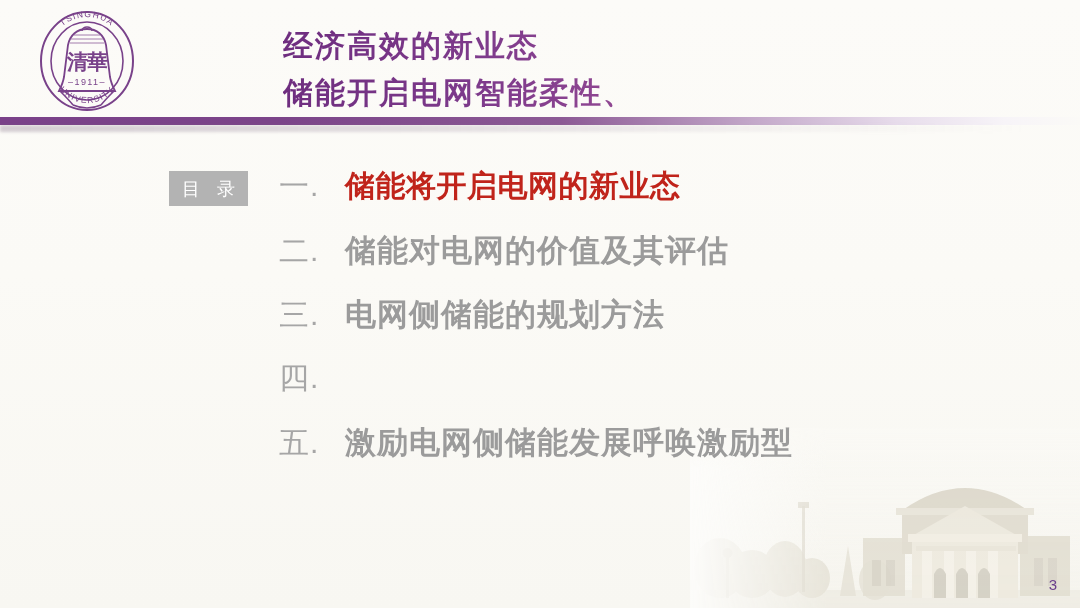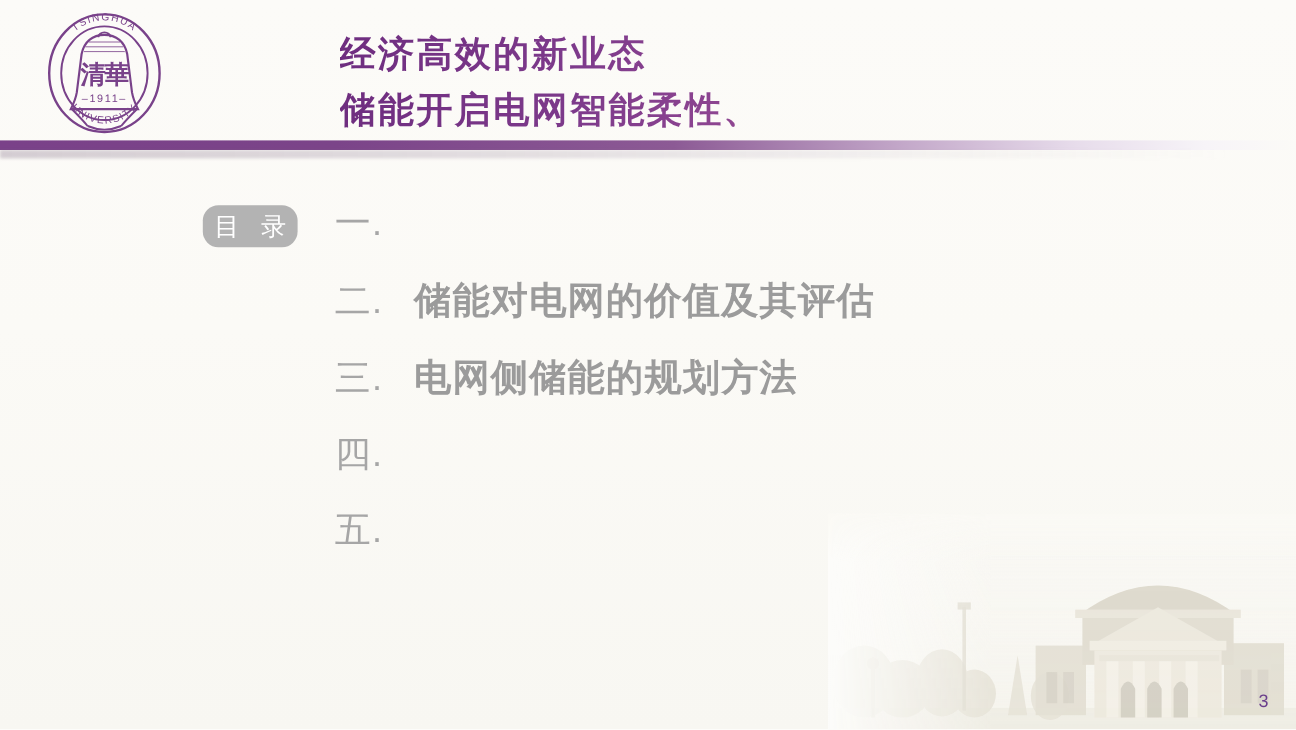"目 录" .toc-badge { border-radius: 13px -> none; font-size: 21px -> 18px }
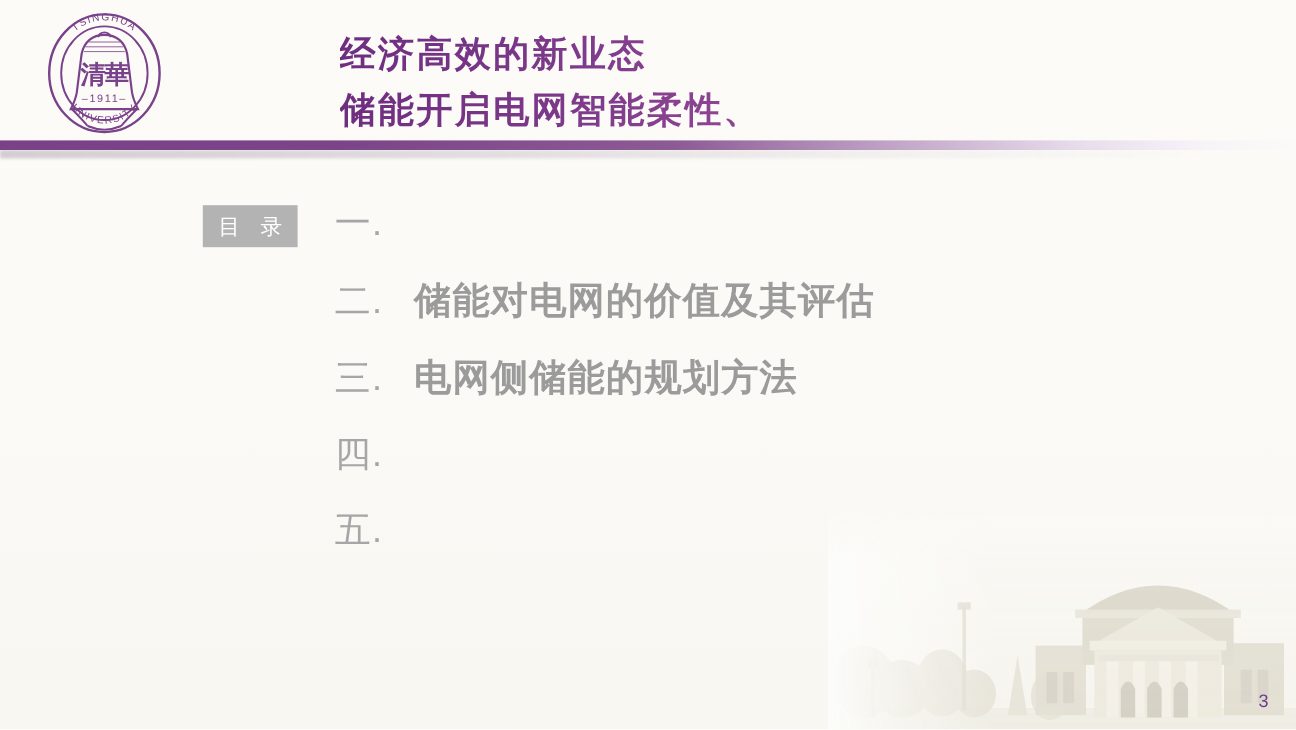"储能将开启电网的新业态" span.toc-text { html: none -> <span>储能将开启电网的新业态</span> }
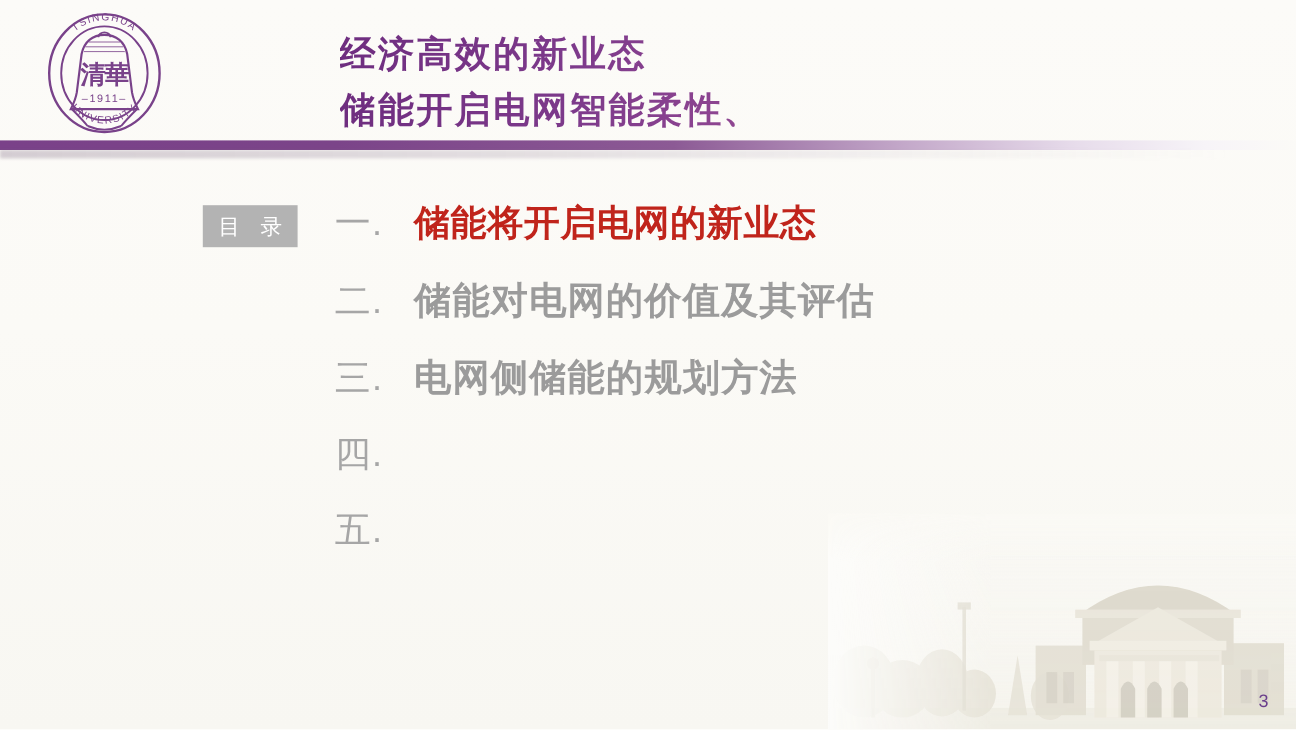"激励电网侧储能发展呼唤激励型" span.toc-text { html: none -> <span>激励电网侧储能发展呼唤激励型</span> }
